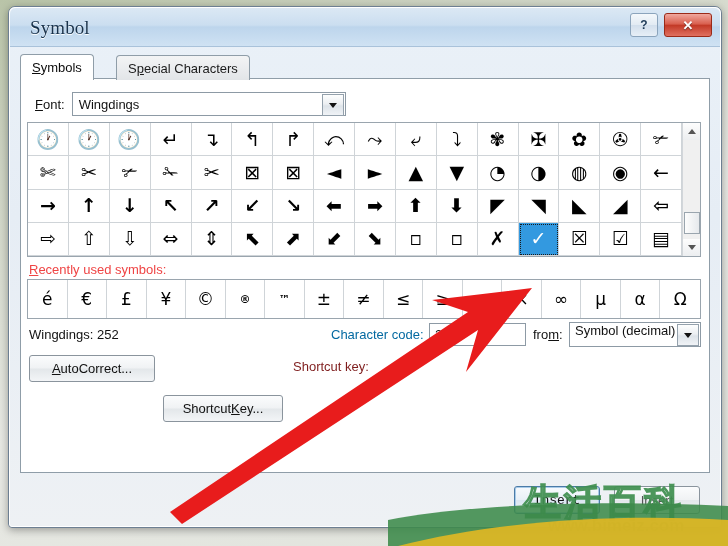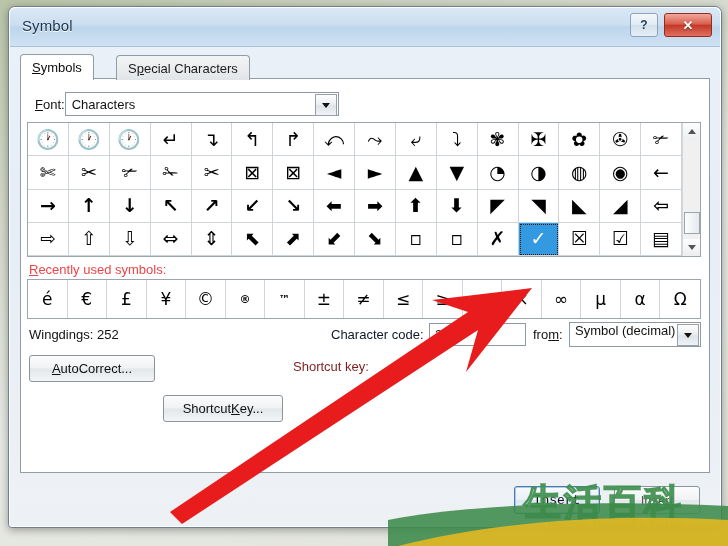"Symbol" #title { font-family: none -> Liberation Serif, serif; font-size: 15px -> 19px; left: 12px -> 20px }
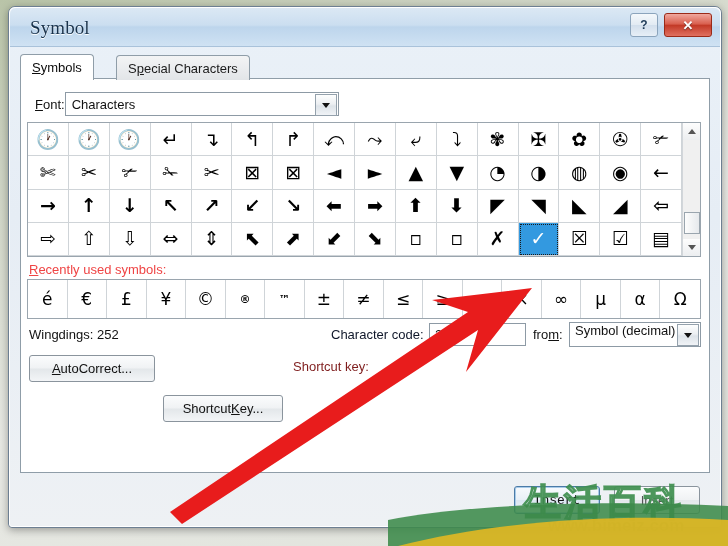"Font:" #fontlabel { margin-right: none -> 7px }
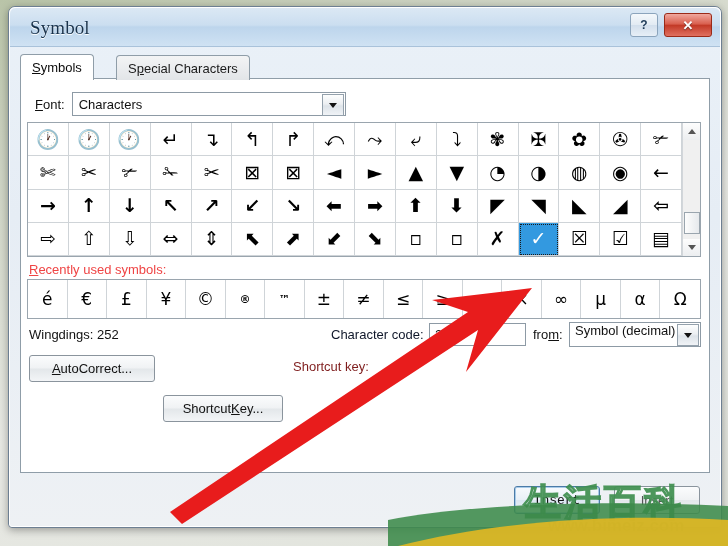"Characters" span { text: Characters -> Wingdings }
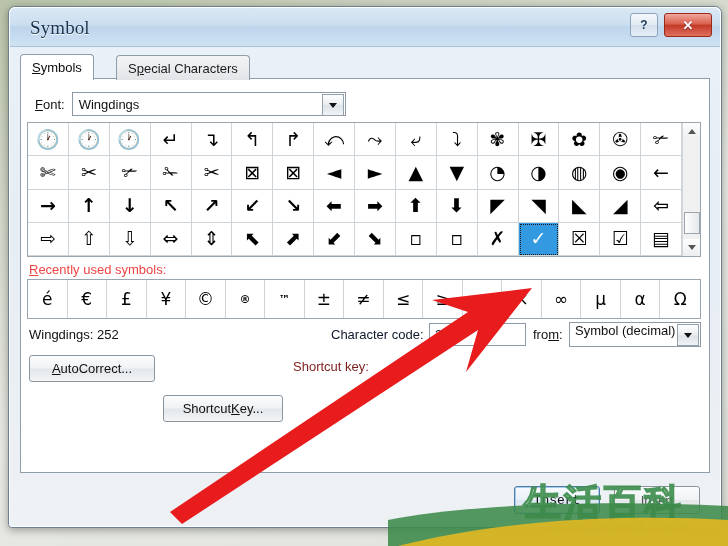"Character code:" #ccodelabel { color: #0f172a -> #0369a1 }
